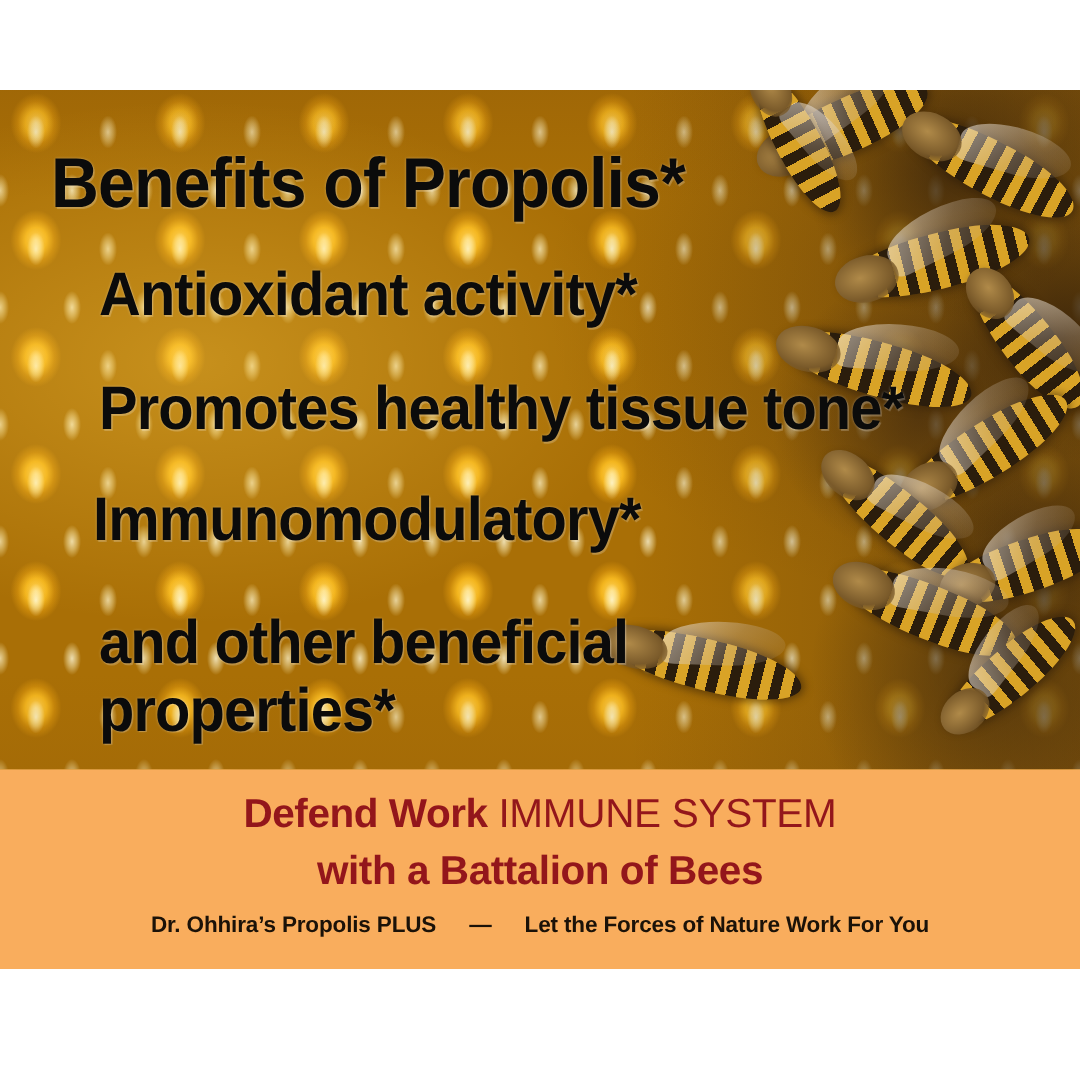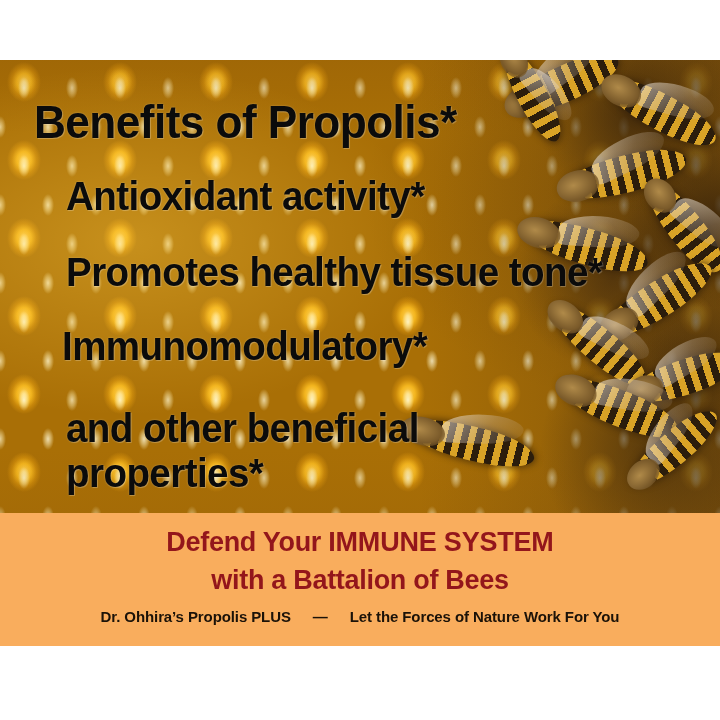"Defend Your" span { text: Your -> Work }
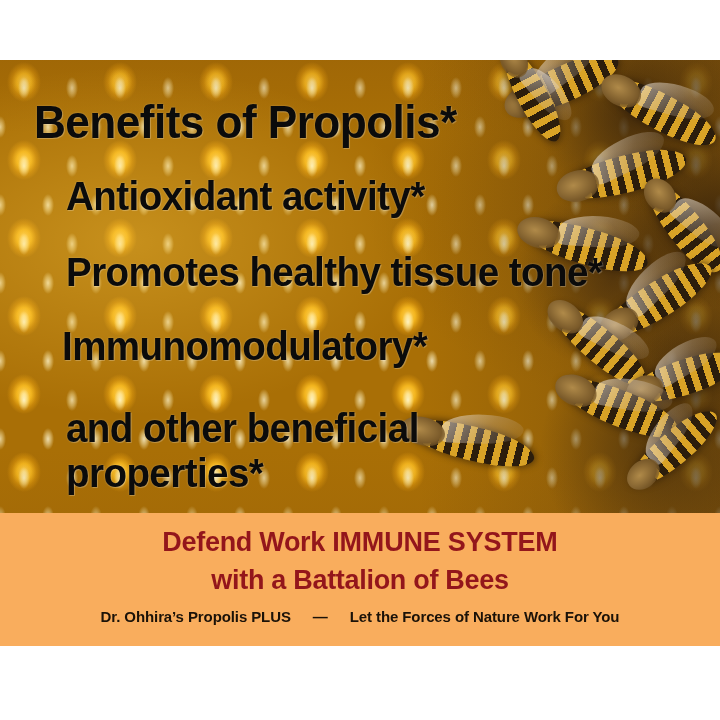"IMMUNE SYSTEM" .headline1 .strong { font-weight: bold -> normal }
